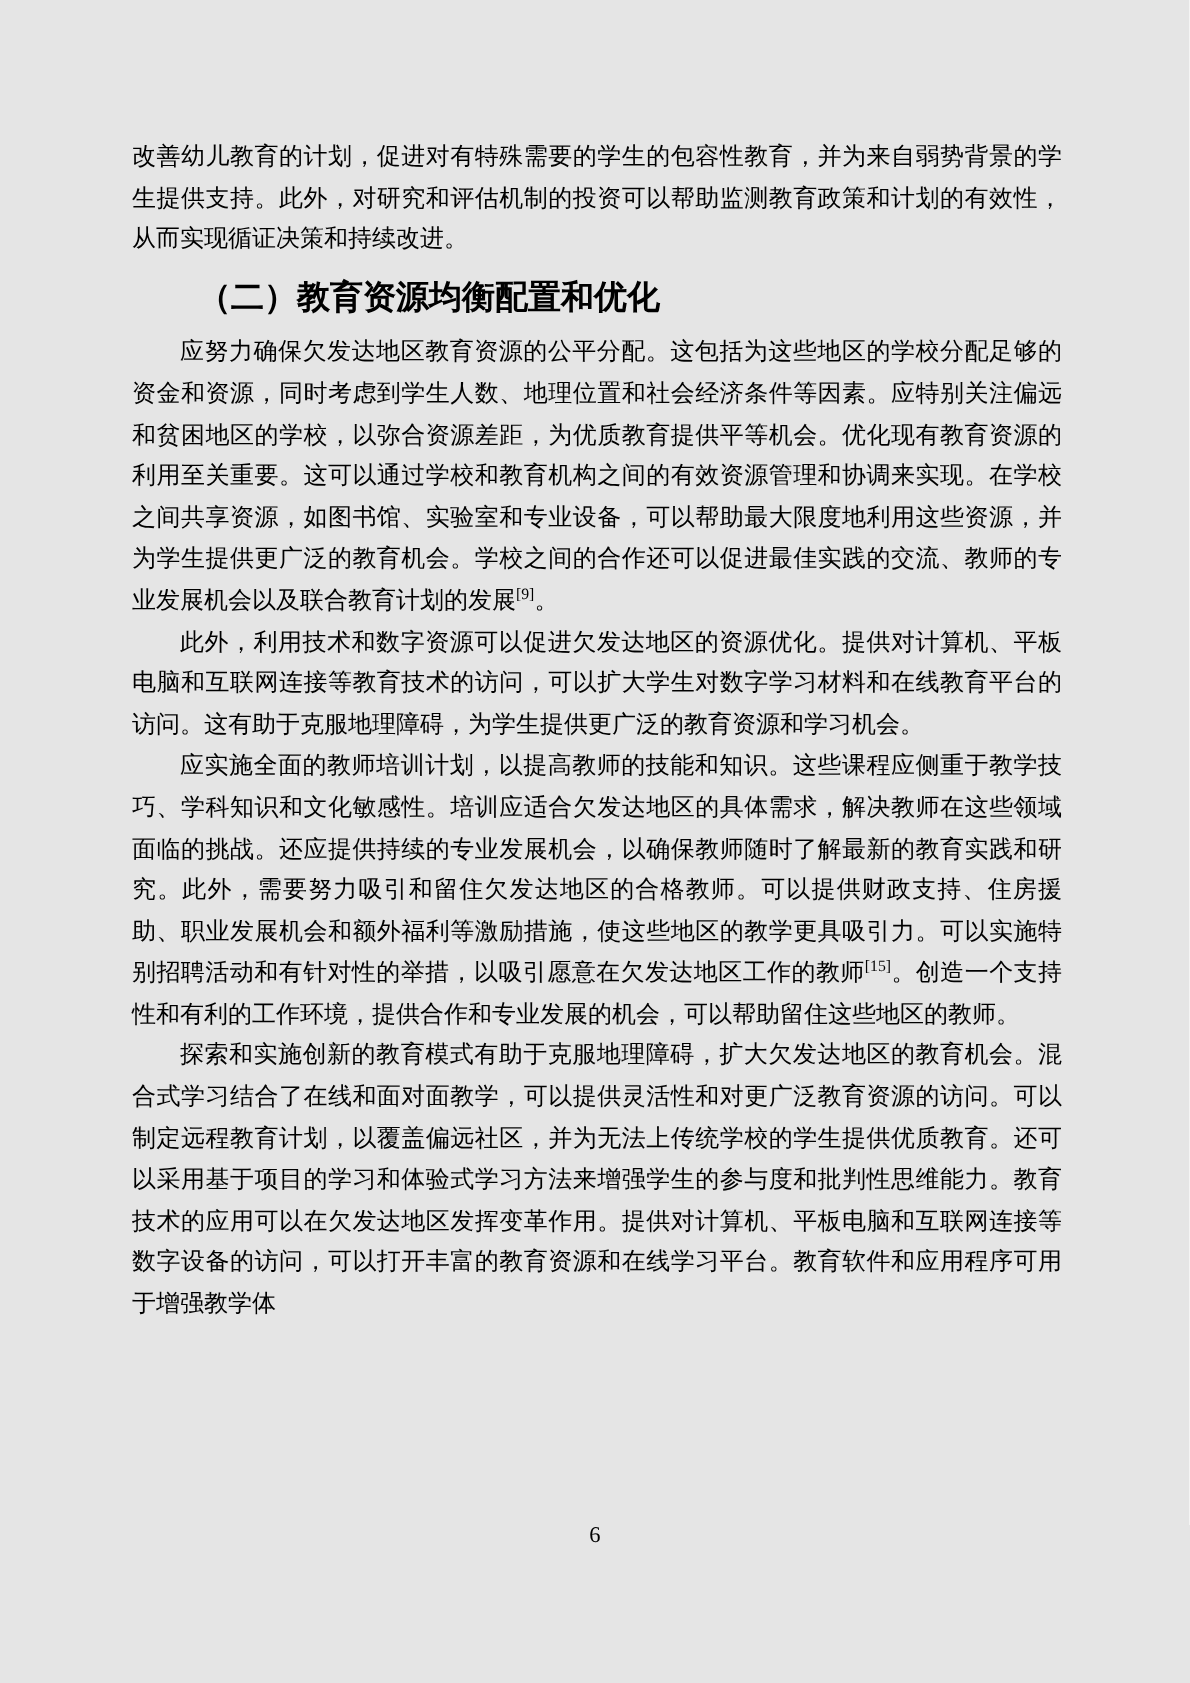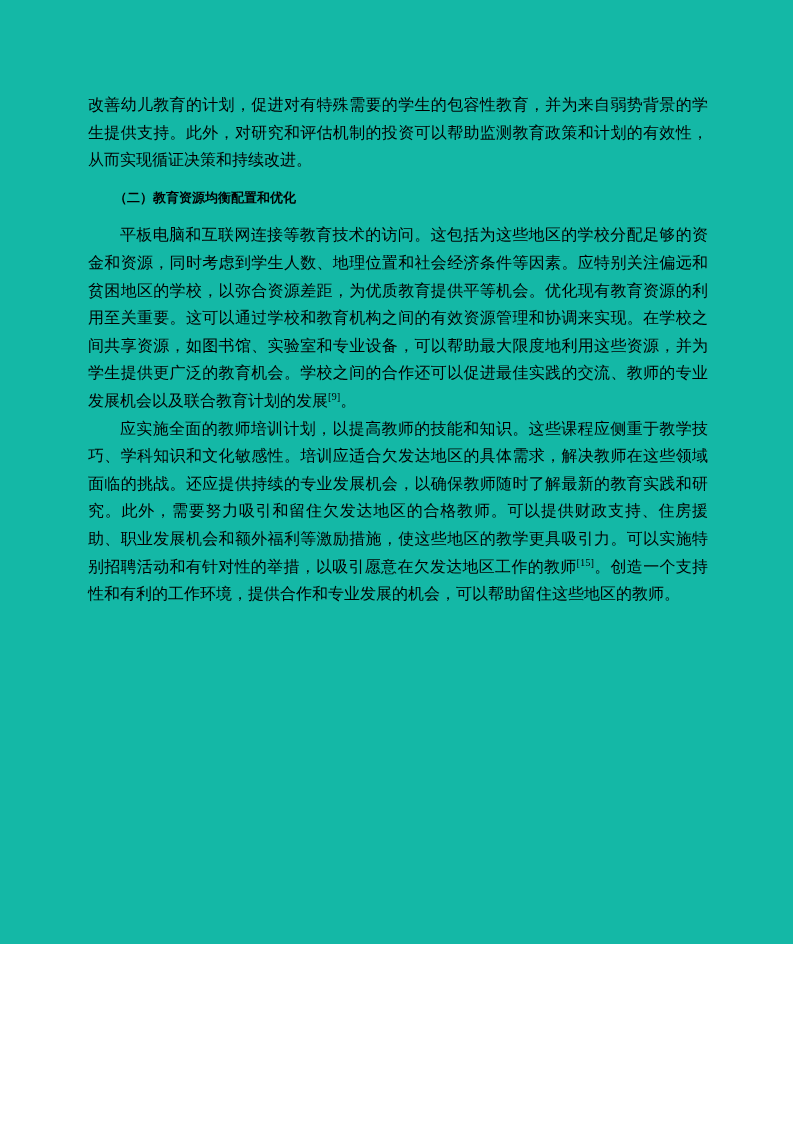"改善幼儿教育的计划，促进对有特殊需要的学生的包容性教育，并为来自弱势背景的学生提" .page { background: #14b8a6 -> #e5e5e5; height: 944px -> 1122px }
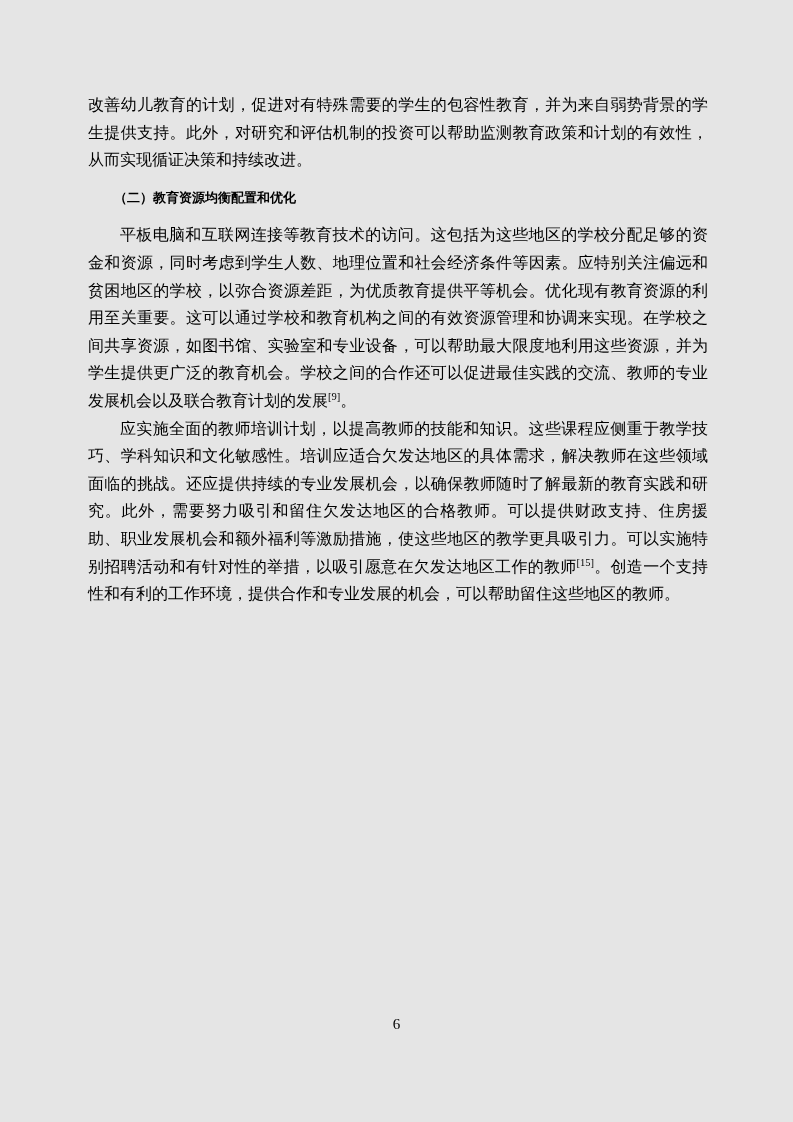"（二）教育资源均衡配置和优化" .heading { font-size: 13px -> 22px }
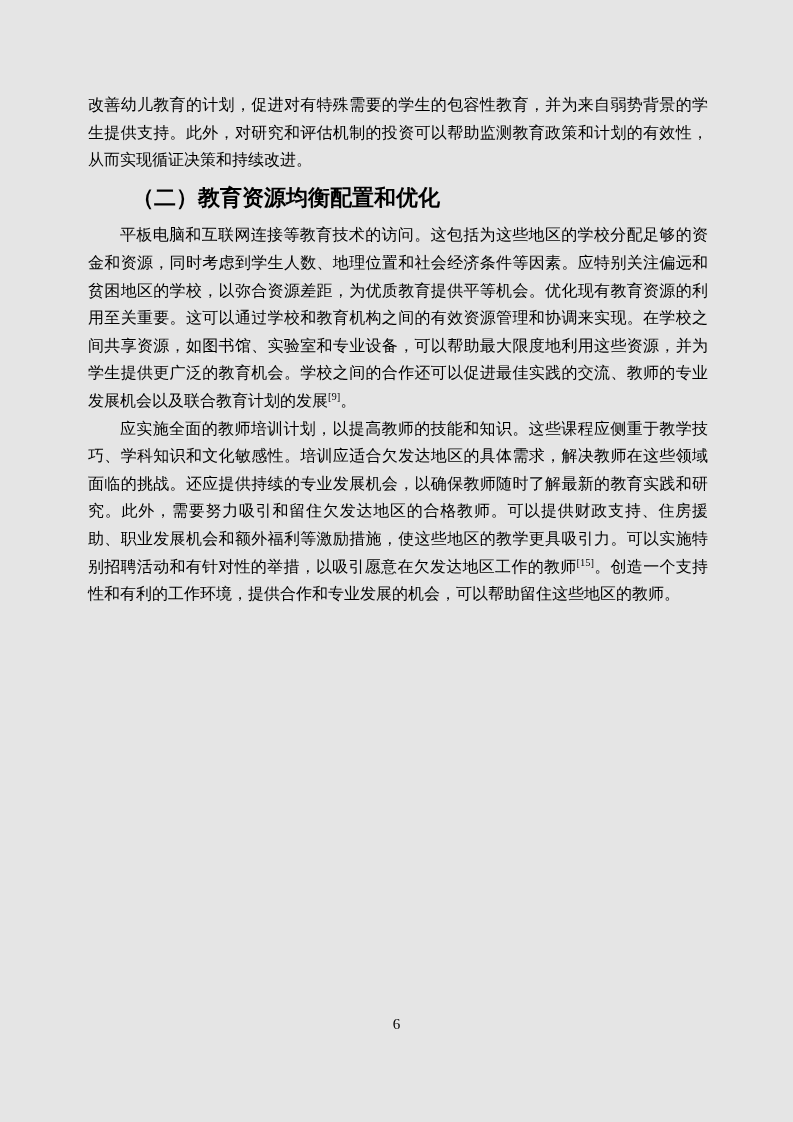"平板电脑和互联网连接等教育技术的访问。这包括为这些地区的学校分配足够的资金和资源" span { text: 平板电脑和互联网连接等教育技术的访问 -> 应努力确保欠发达地区教育资源的公平分配 }
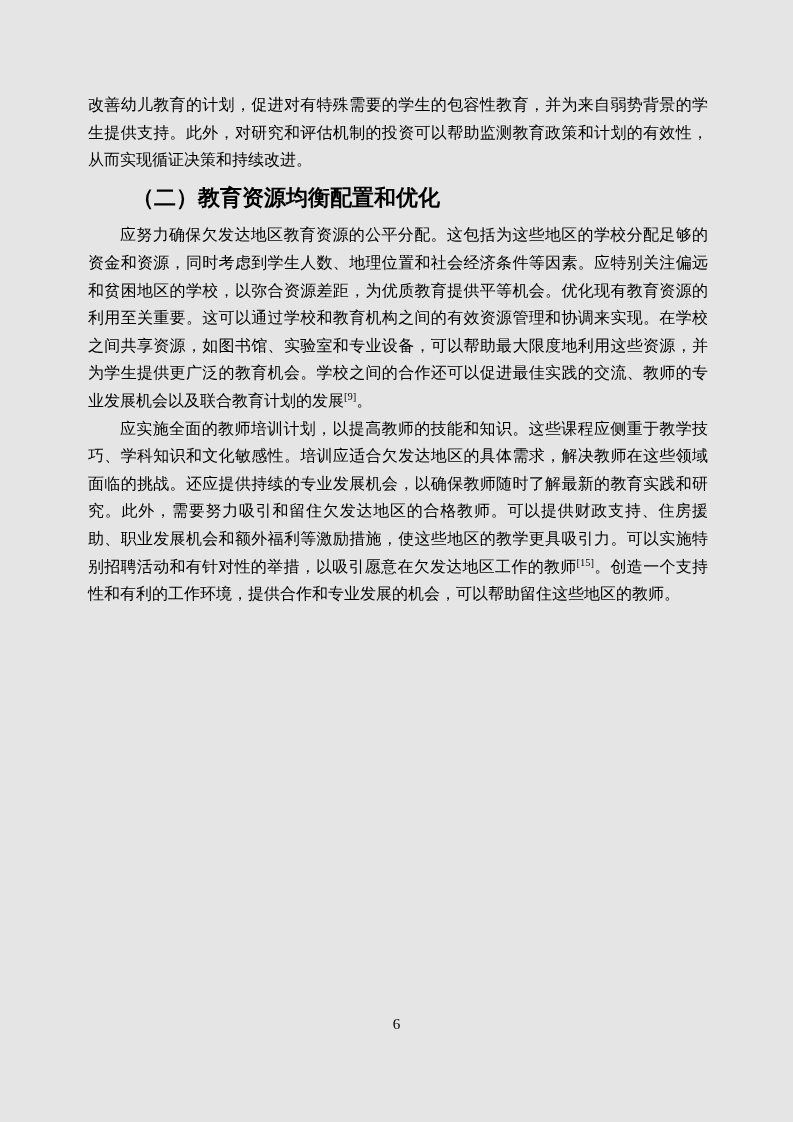"此外，利用技术和数字资源可以促进欠发达地区的资源优化。提供对计算机、平板电脑和互" p.body-text { html: none -> <p><span>此外，利用技术和数字资源可以促进欠发达地区的资源优化。提供对计算机、平板电脑和互联网连接等教育技术的访问，可以扩大学生对数字学习材料和在线教育平台的访问。这有助于克服地理障碍，为学生提供更广泛的教育资源和学习机会。</span></p> }
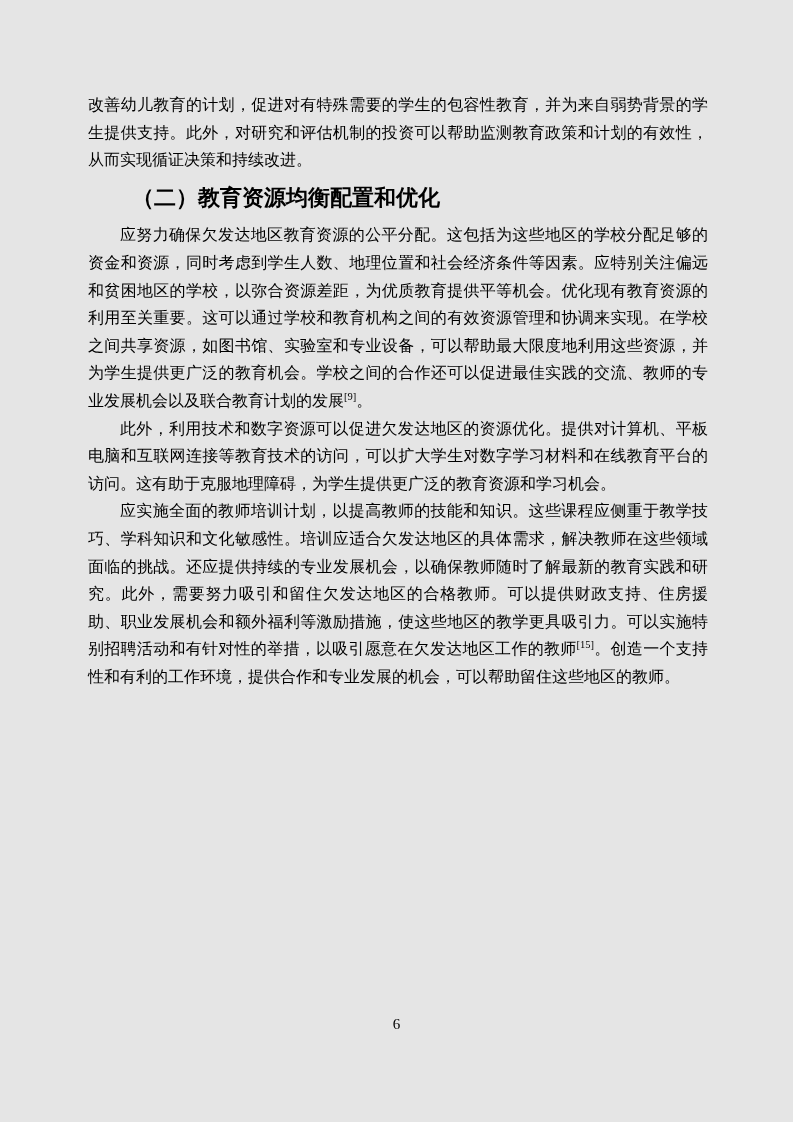"探索和实施创新的教育模式有助于克服地理障碍，扩大欠发达地区的教育机会。混合式学习" p.body-text { html: none -> <p><span>探索和实施创新的教育模式有助于克服地理障碍，扩大欠发达地区的教育机会。混合式学习结合了在线和面对面教学，可以提供灵活性和对更广泛教育资源的访问。可以制定远程教育计划，以覆盖偏远社区，并为无法上传统学校的学生提供优质教育。还可以采用基于项目的学习和体验式学习方法来增强学生的参与度和批判性思维能力。教育技术的应用可以在欠发达地区发挥变革作用。提供对计算机、平板电脑和互联网连接等数字设备的访问，可以打开丰富的教育资源和在线学习平台。教育软件和应用程序可用于增强教学体</span></p> }
